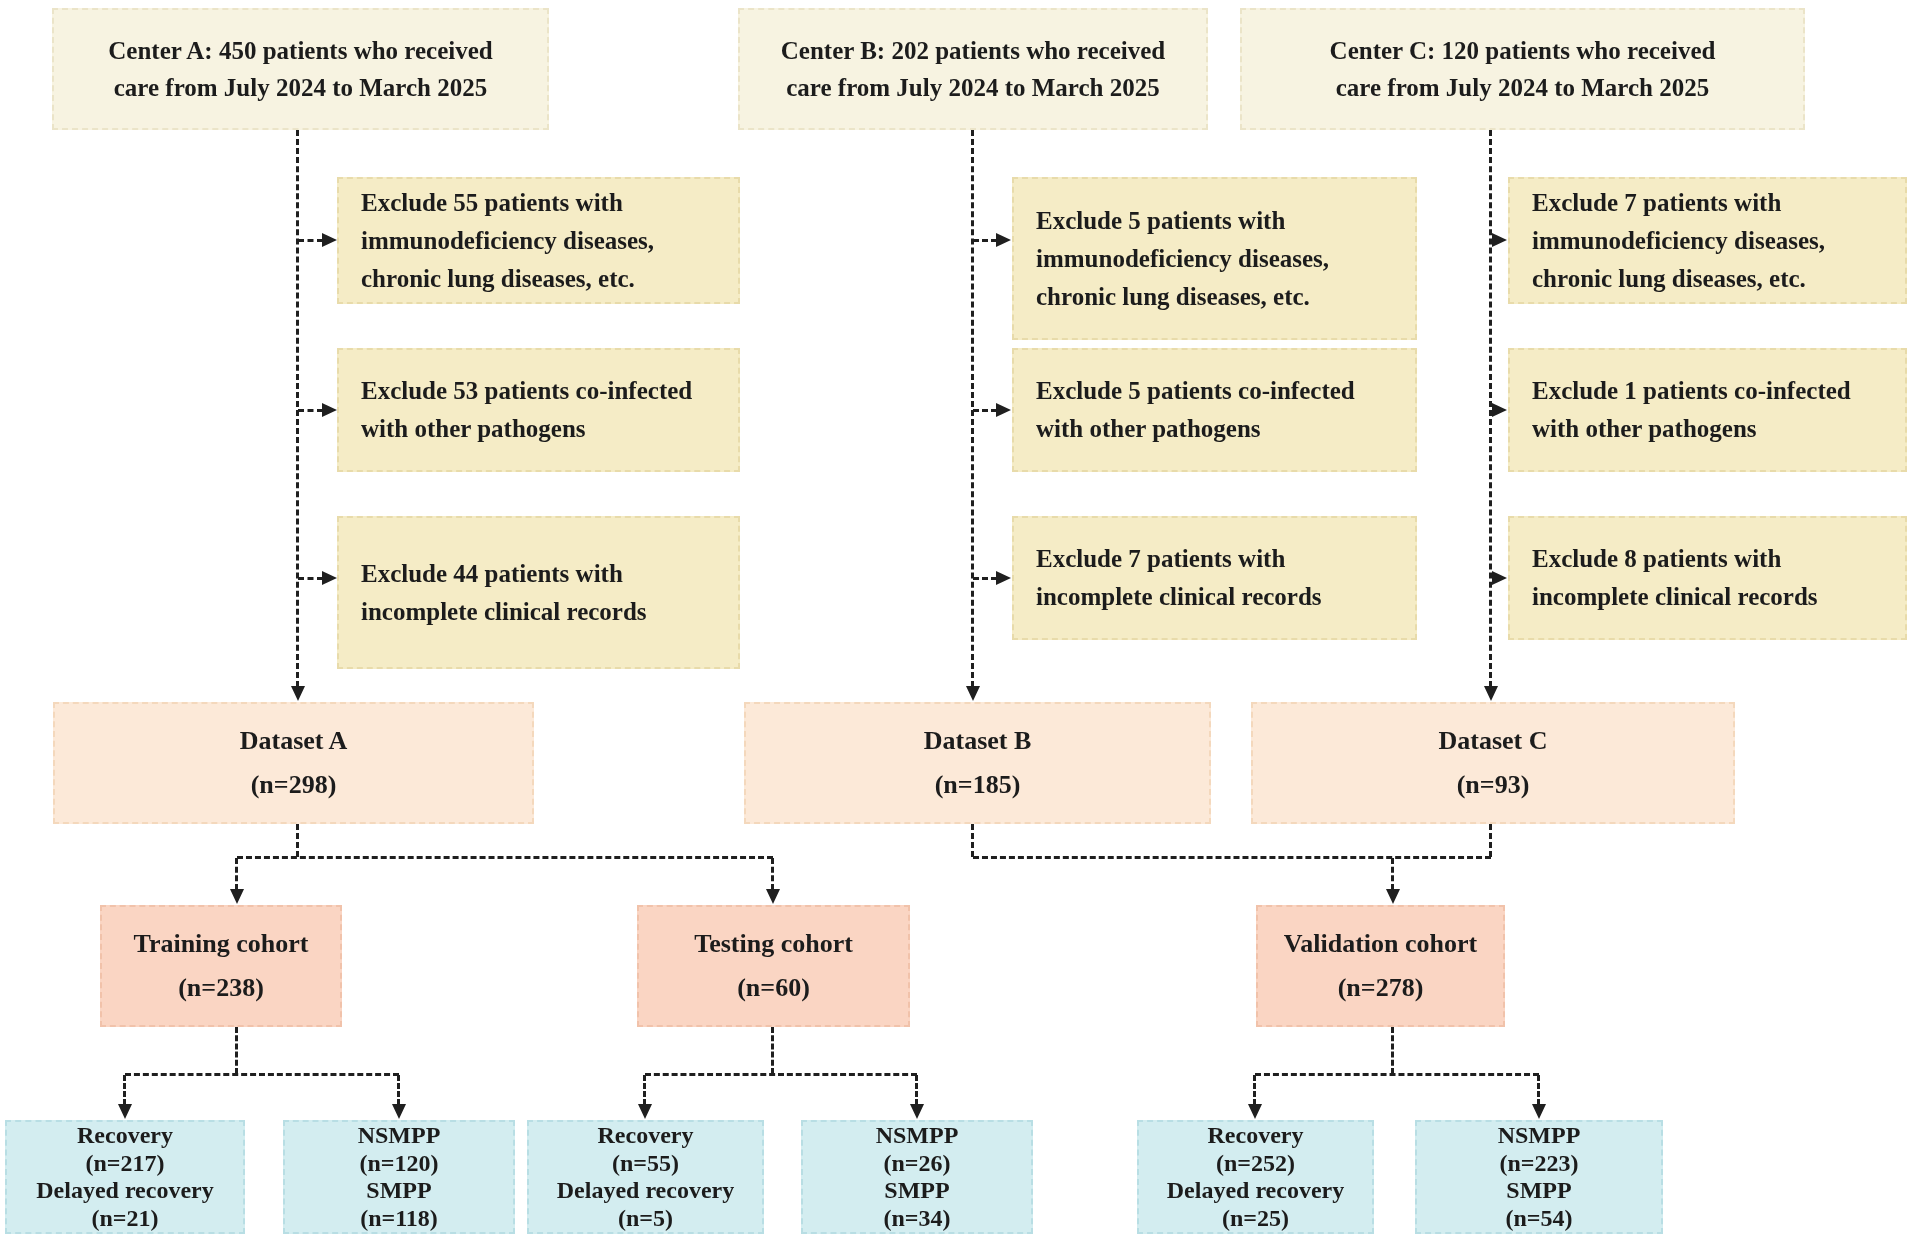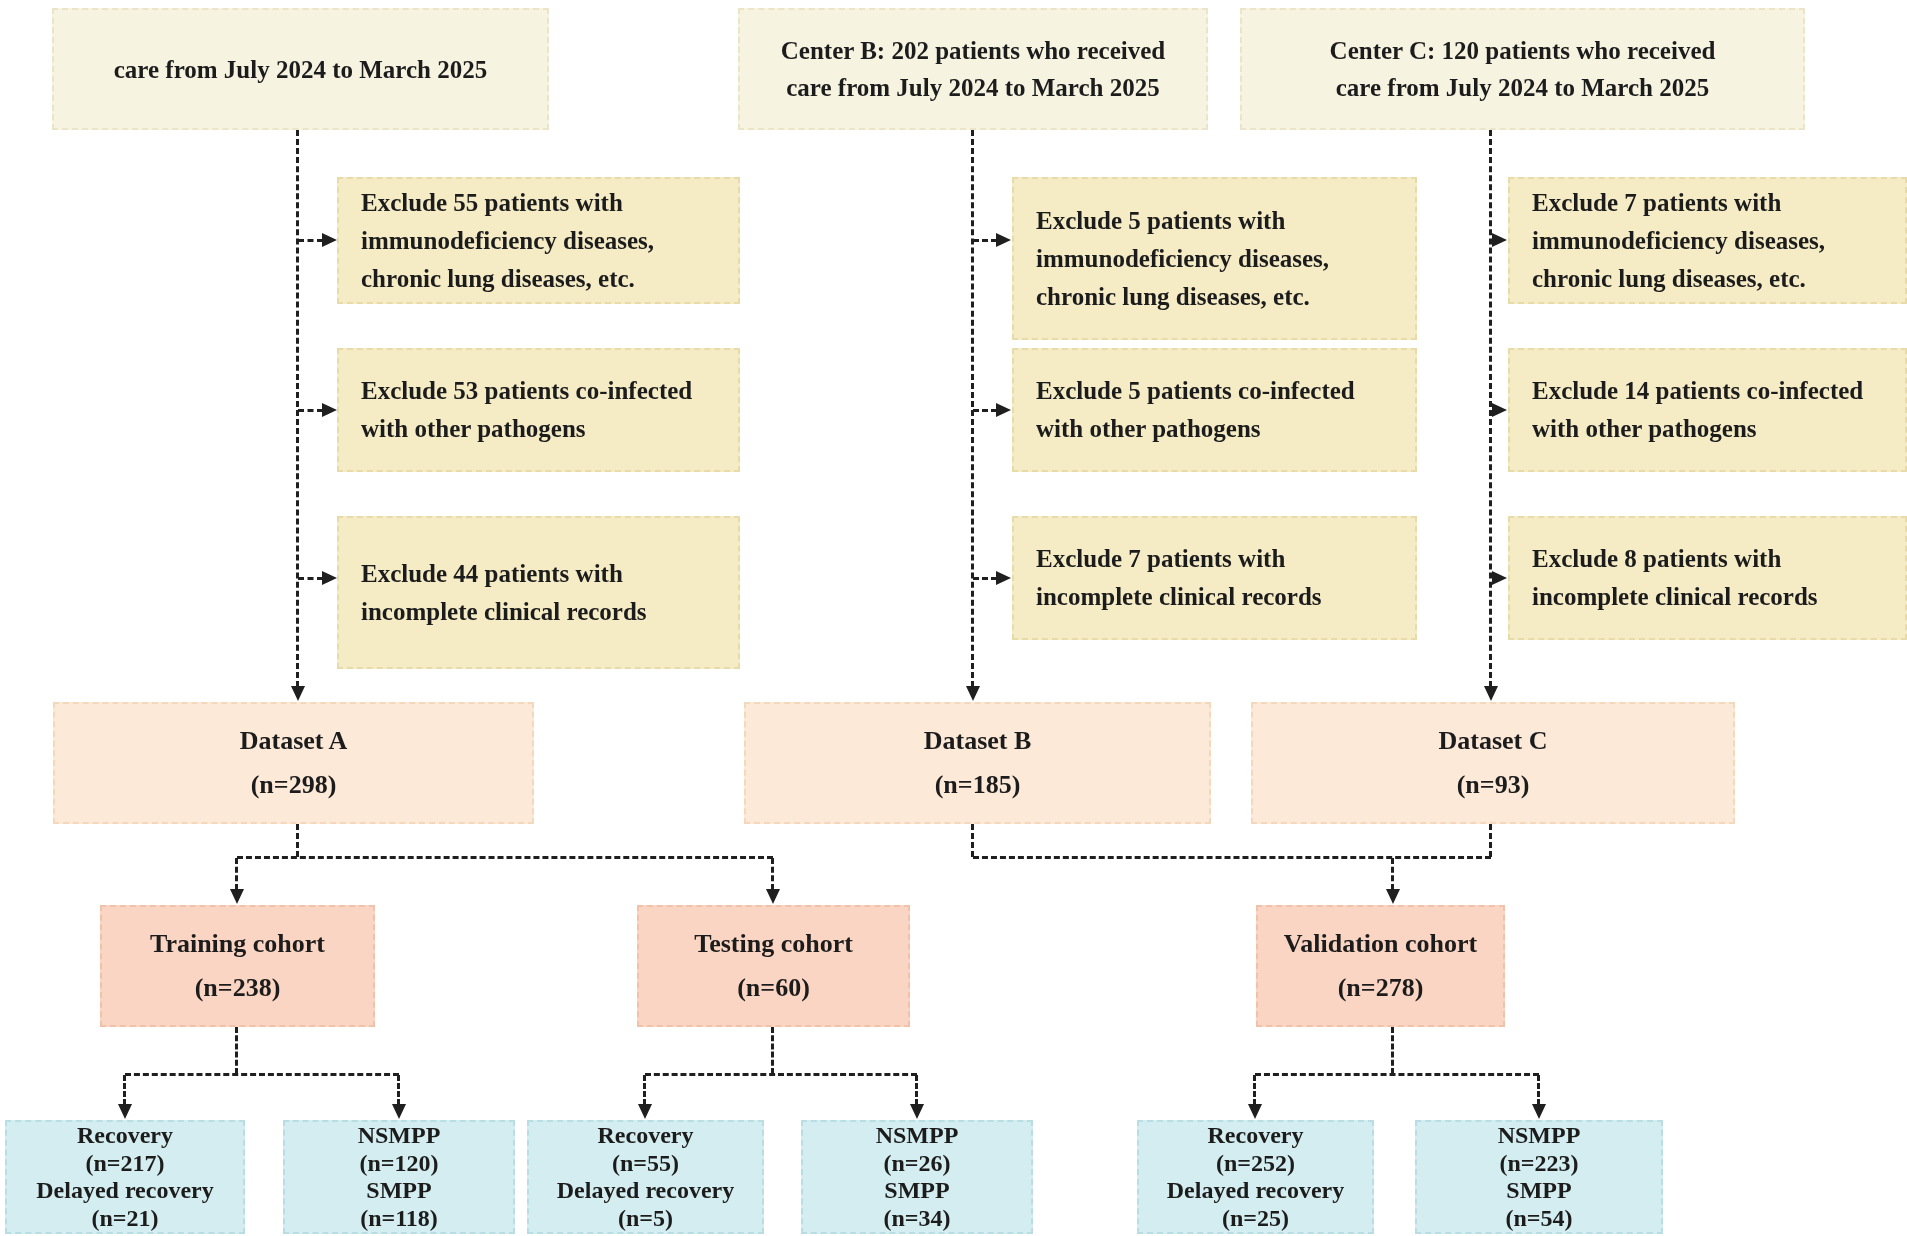"Center A: 450 patients who" div { html: none -> <div>Center A: 450 patients who received</div> }
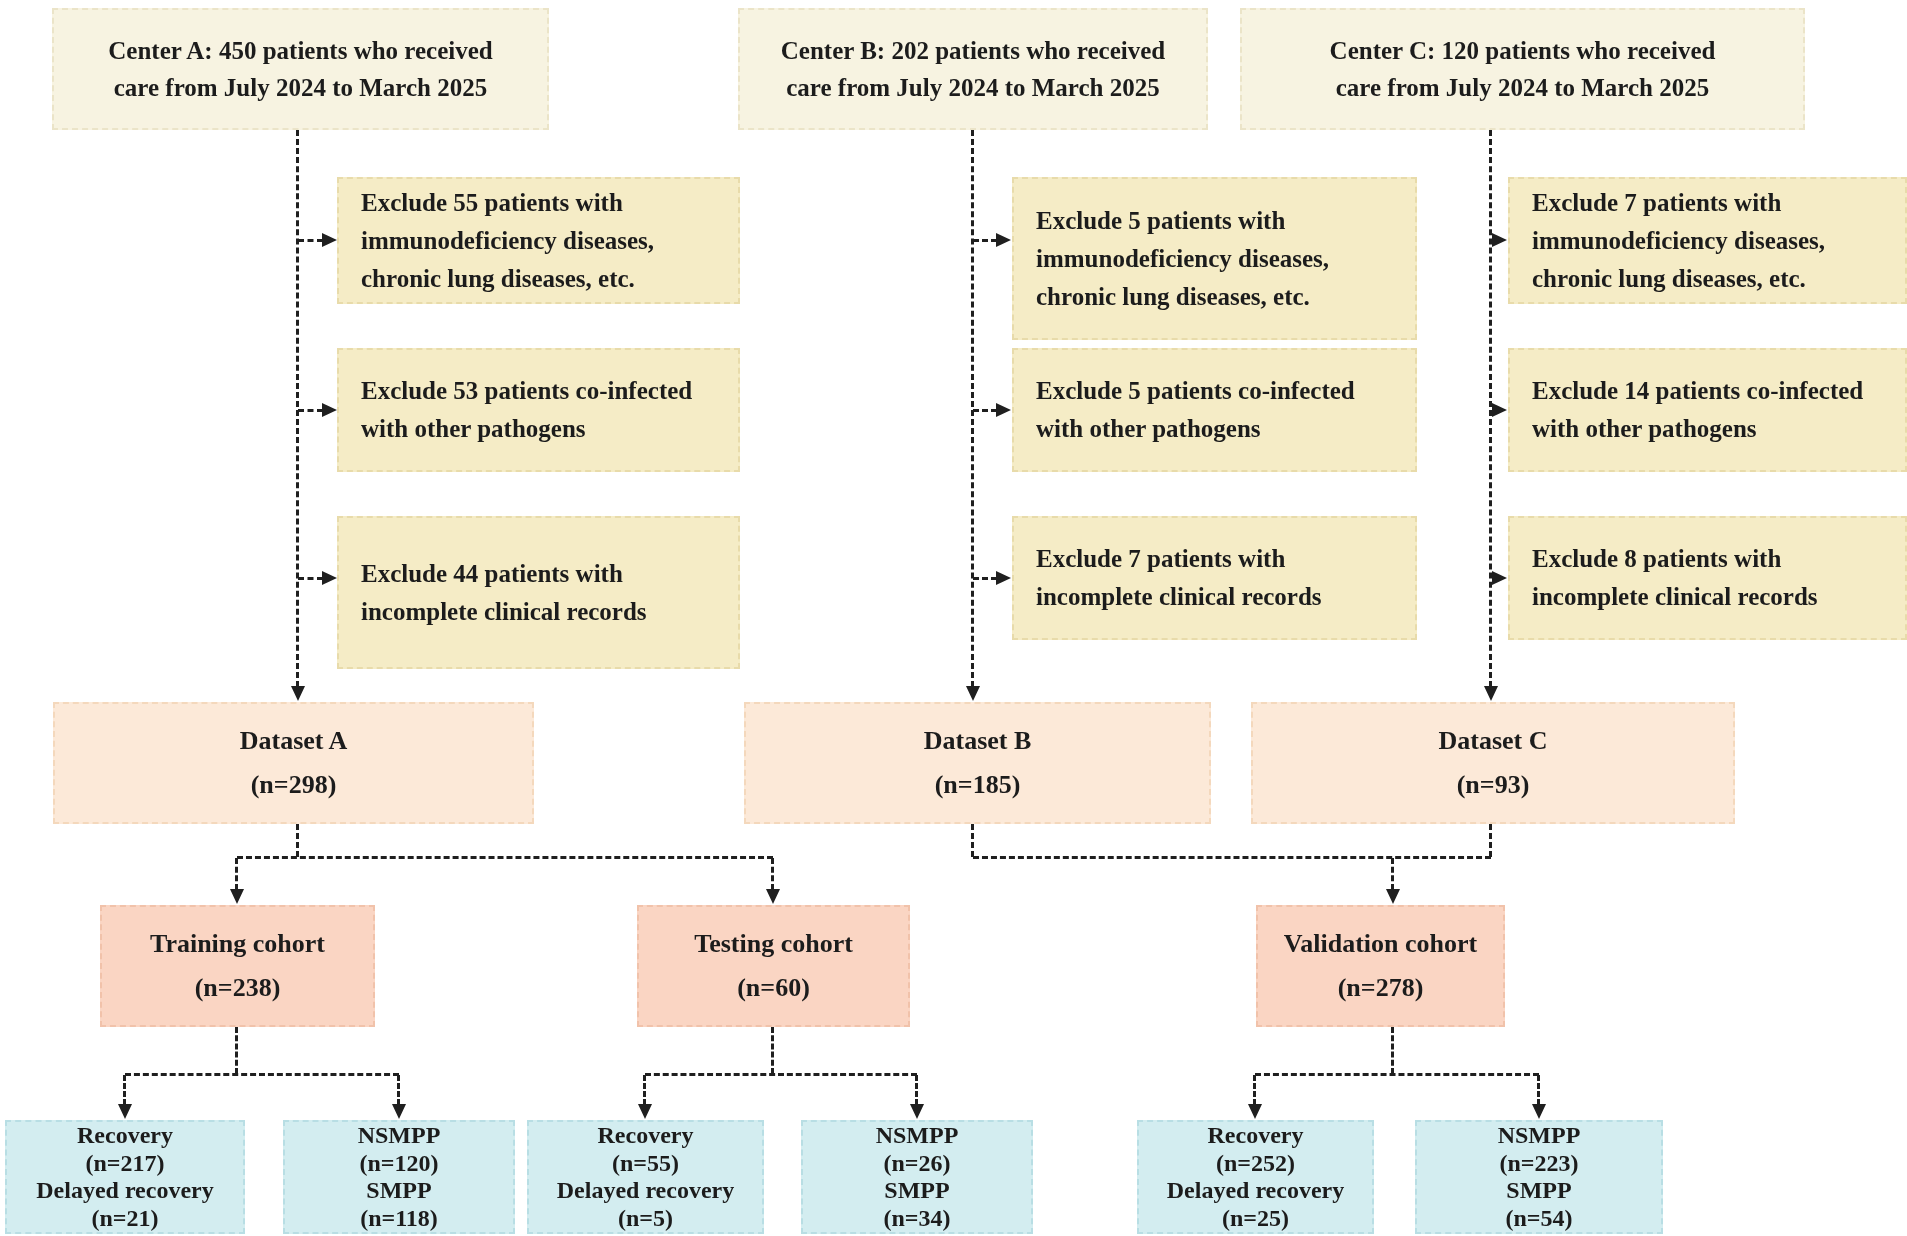"Exclude 14 patients co-infected" div { text: 14 -> 1 }
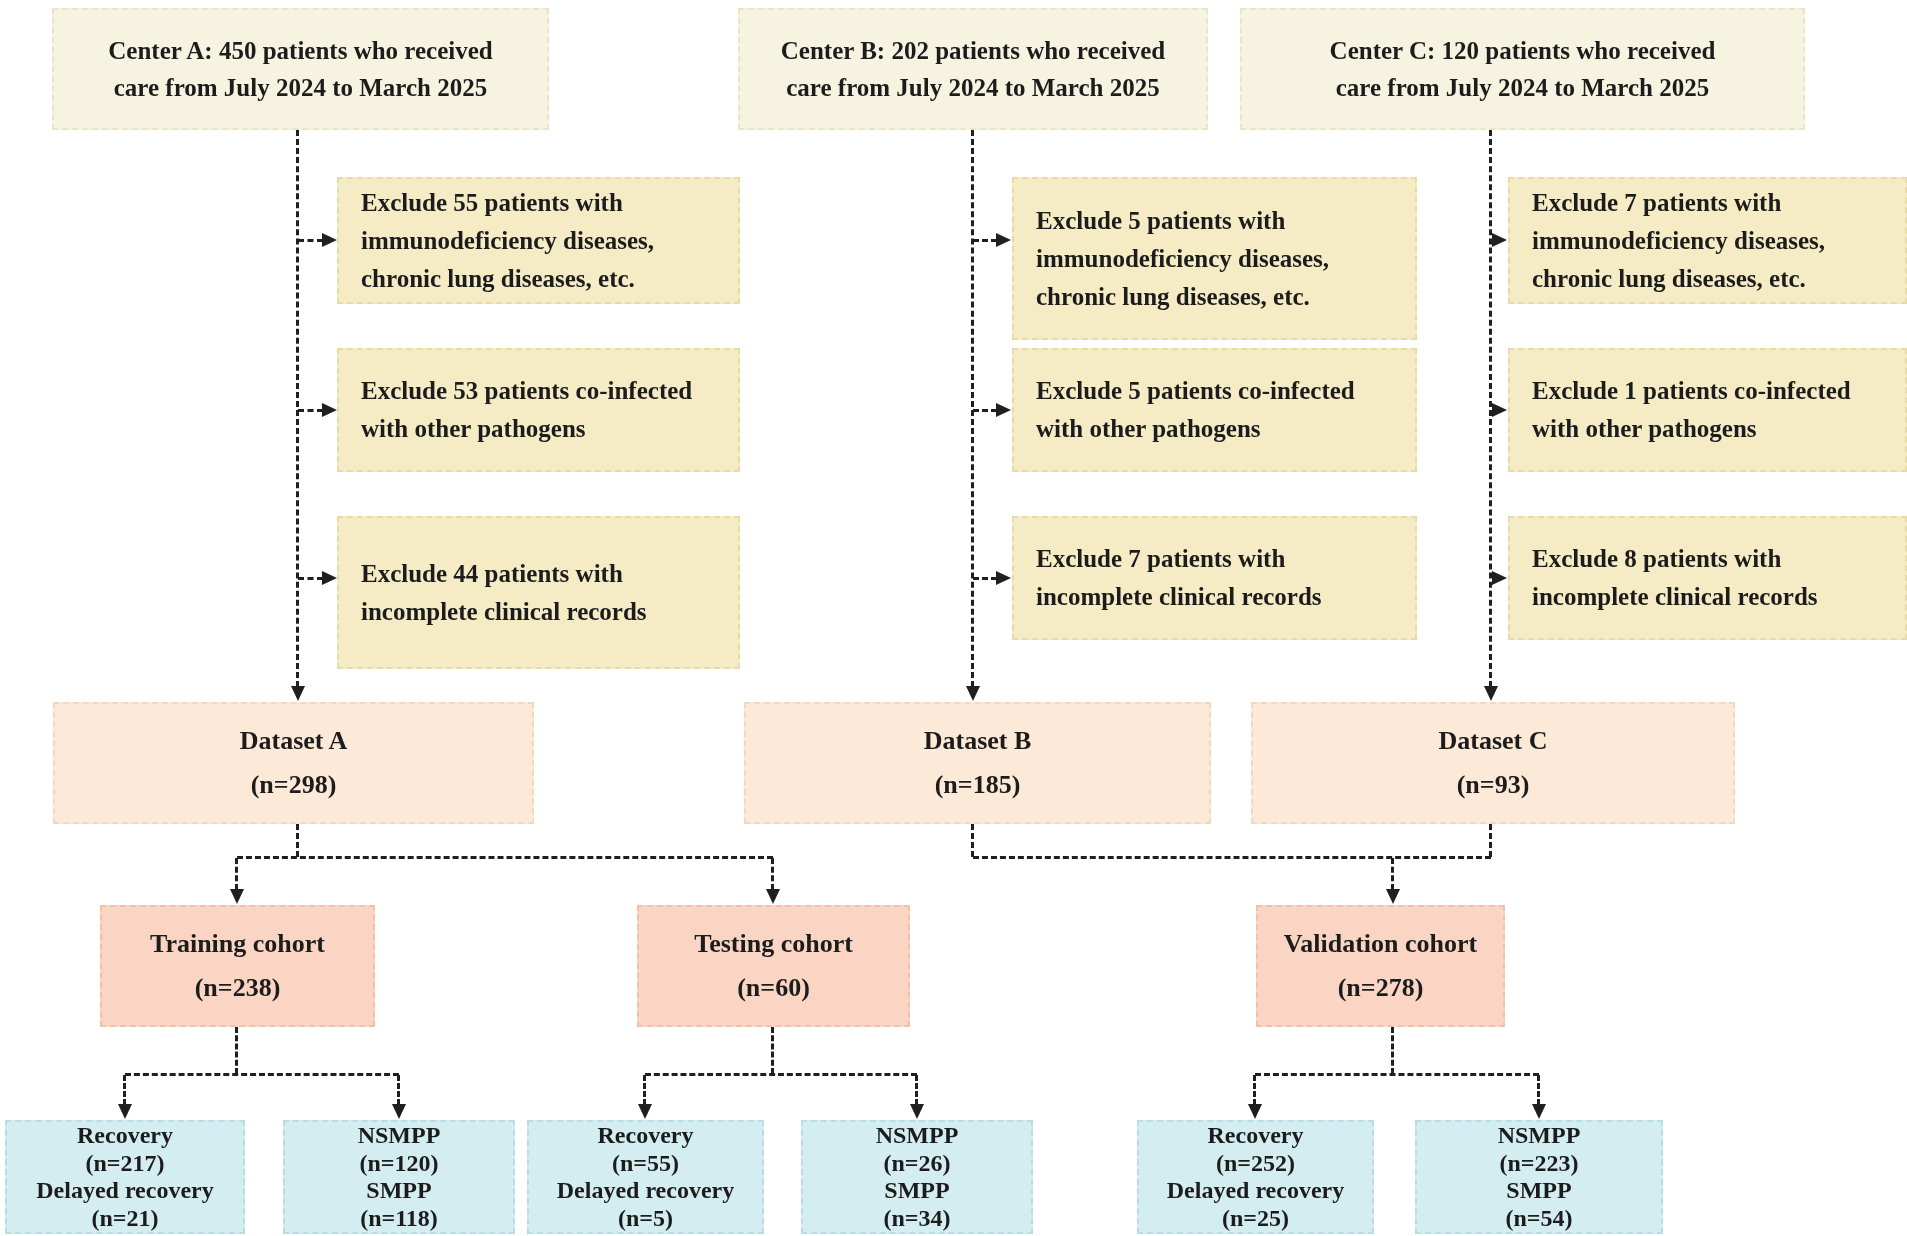"Training cohort" div.box { width: 275px -> 242px }
